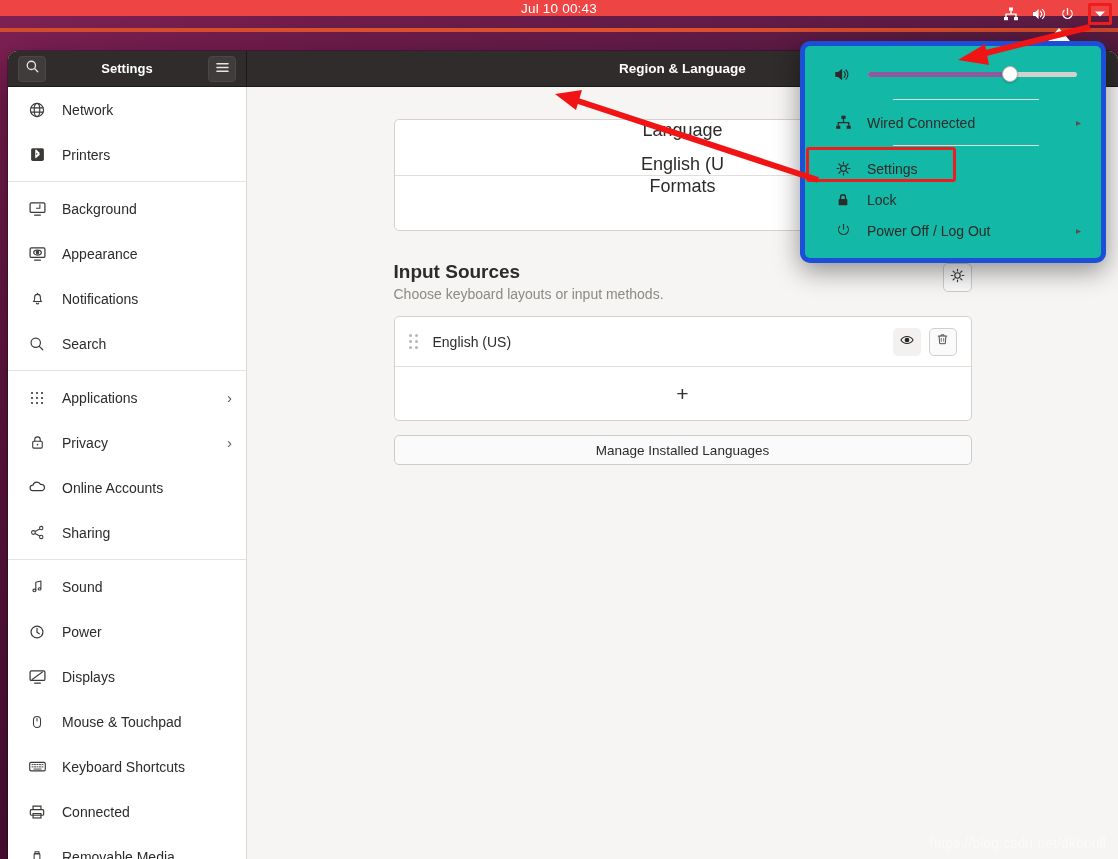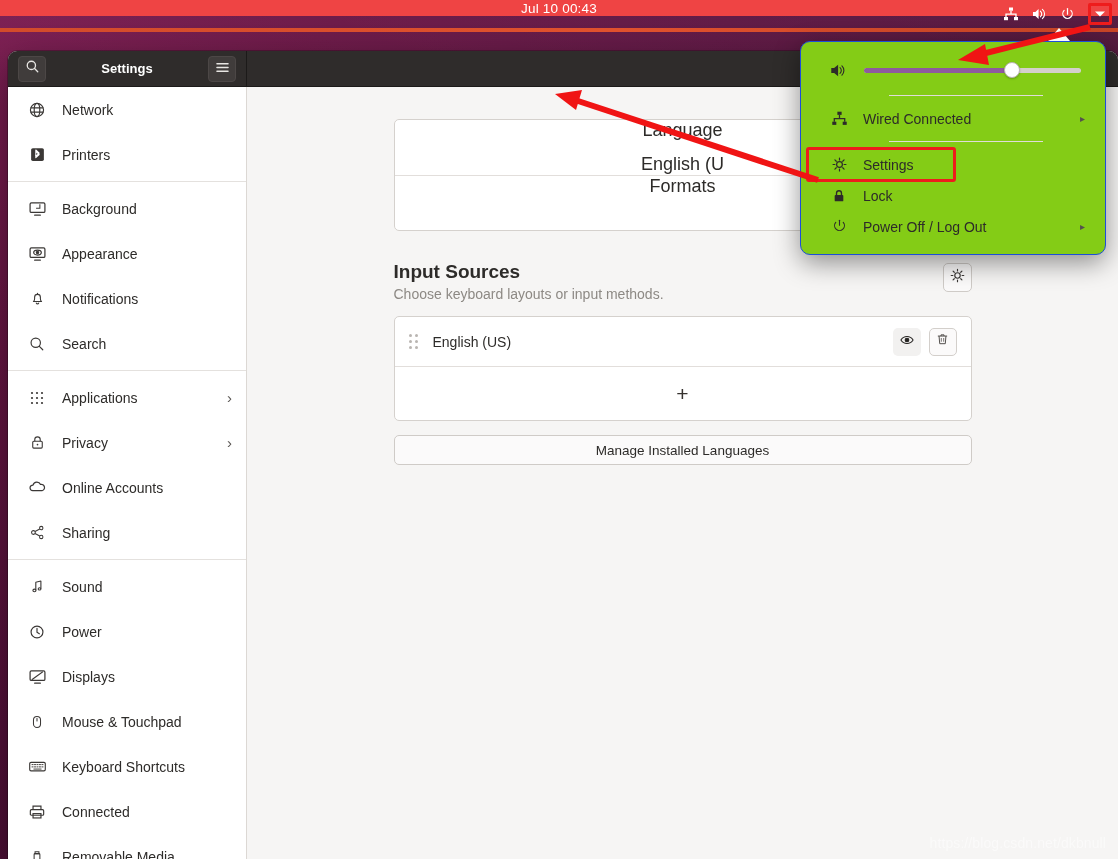"Region & Language" div.hb-right { html: none -> <div> <div>Region &amp; Language</div> </div> }
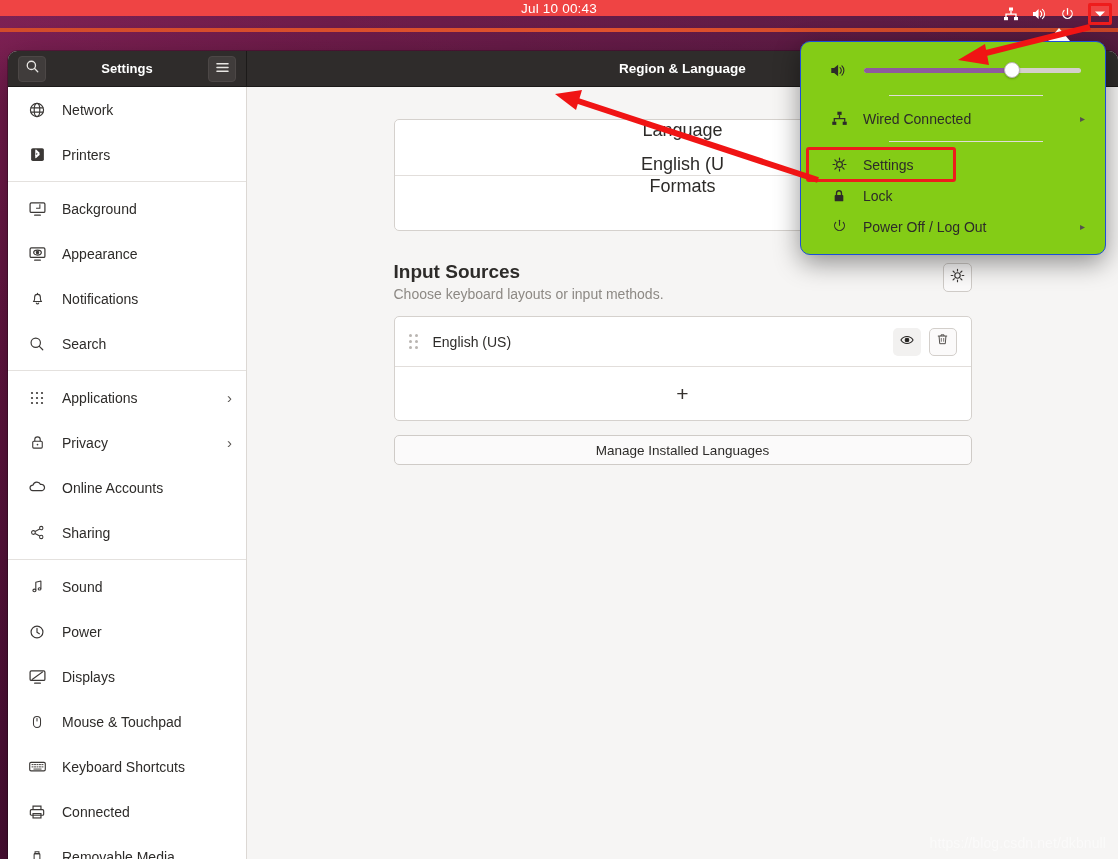"Wired Connected" .sys-menu { background: #84cc16 -> #14b8a6; border: 1px solid #1d4ed8 -> 5px solid #1d4ed8 }
